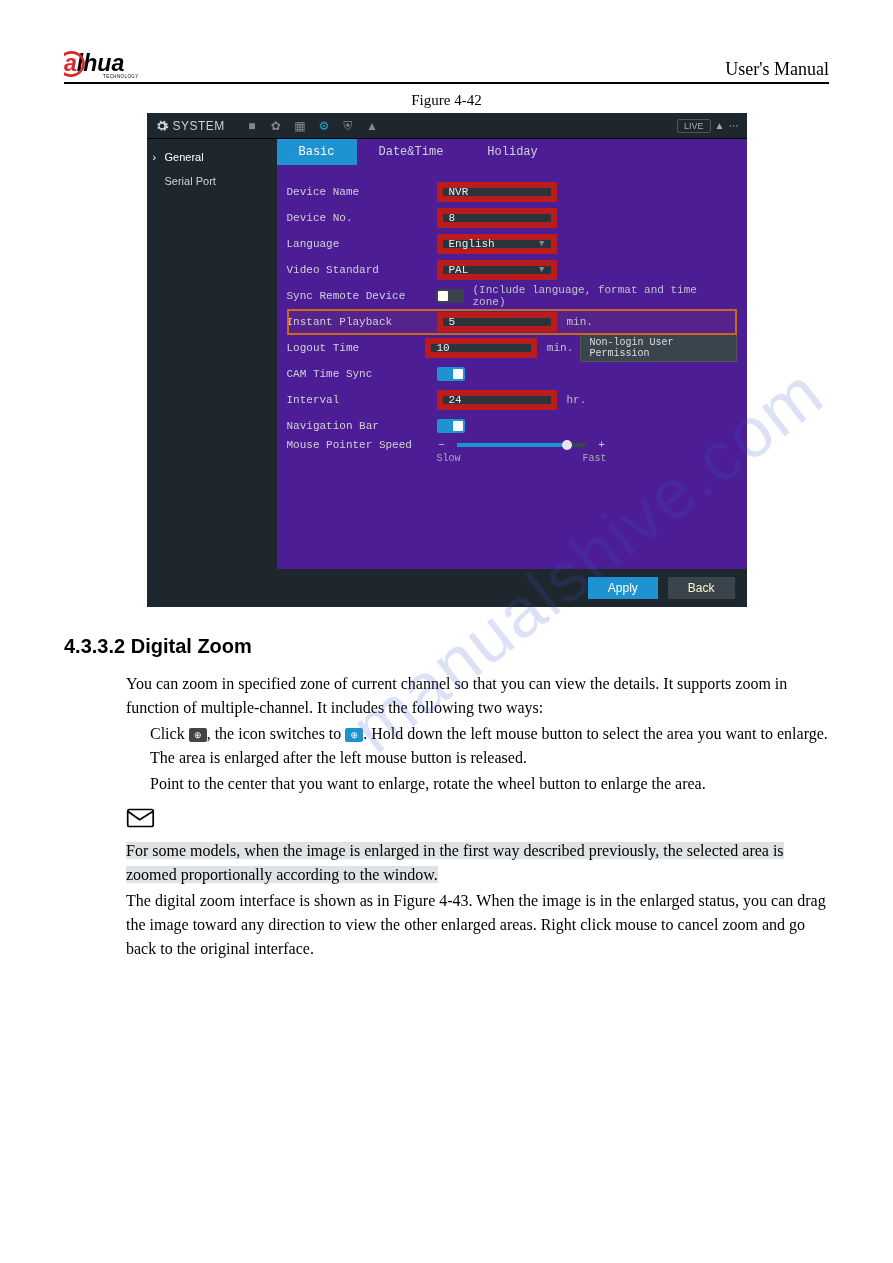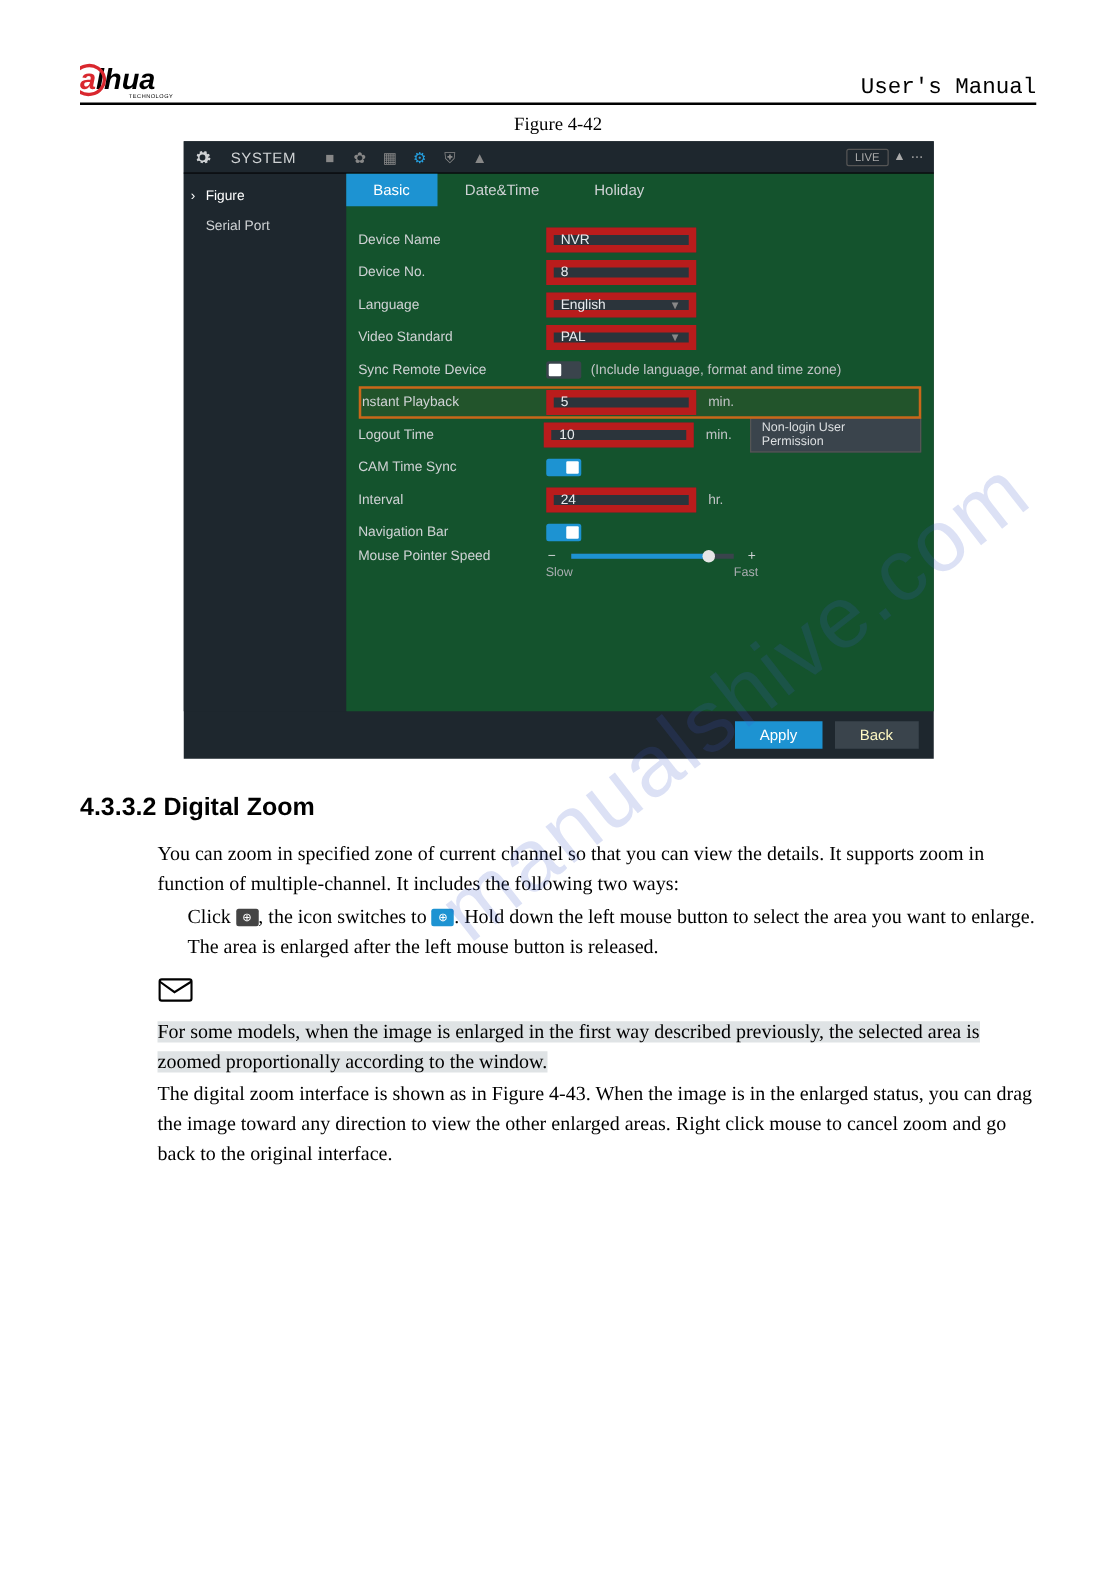"User's Manual" .hdr-right { font-family: Liberation Mono, monospace -> Liberation Serif, serif }
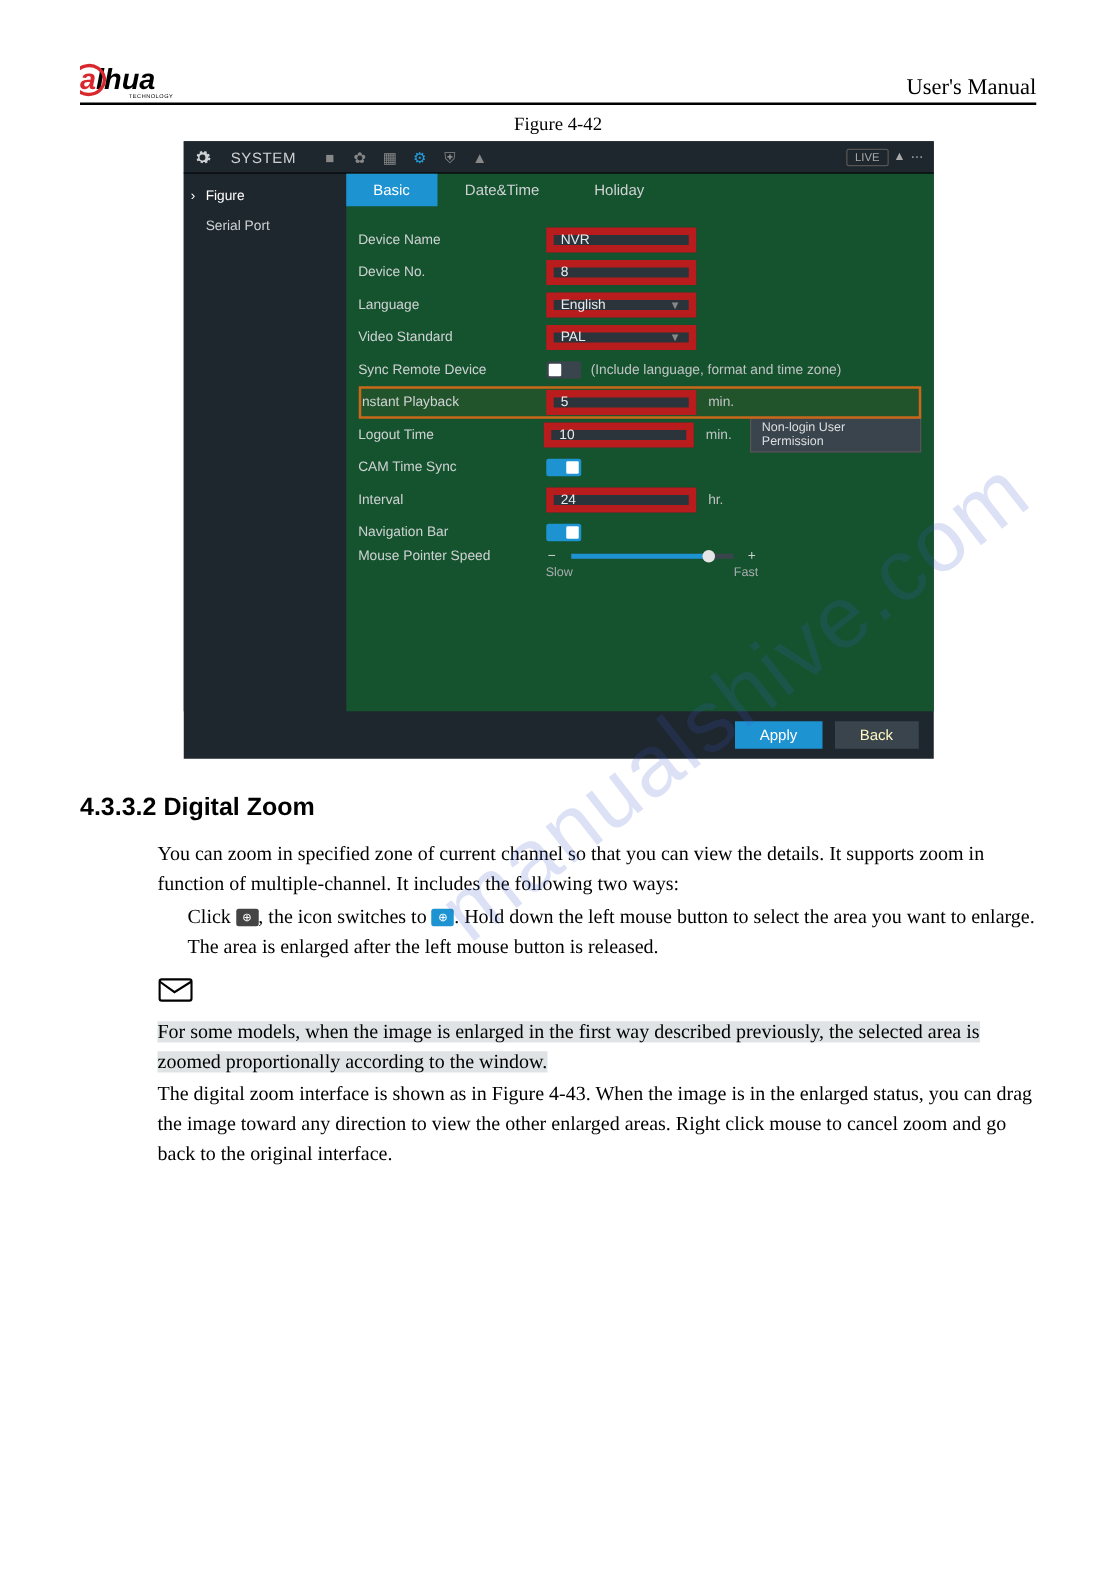"SYSTEM" .sys-title { gap: 16px -> 4px }
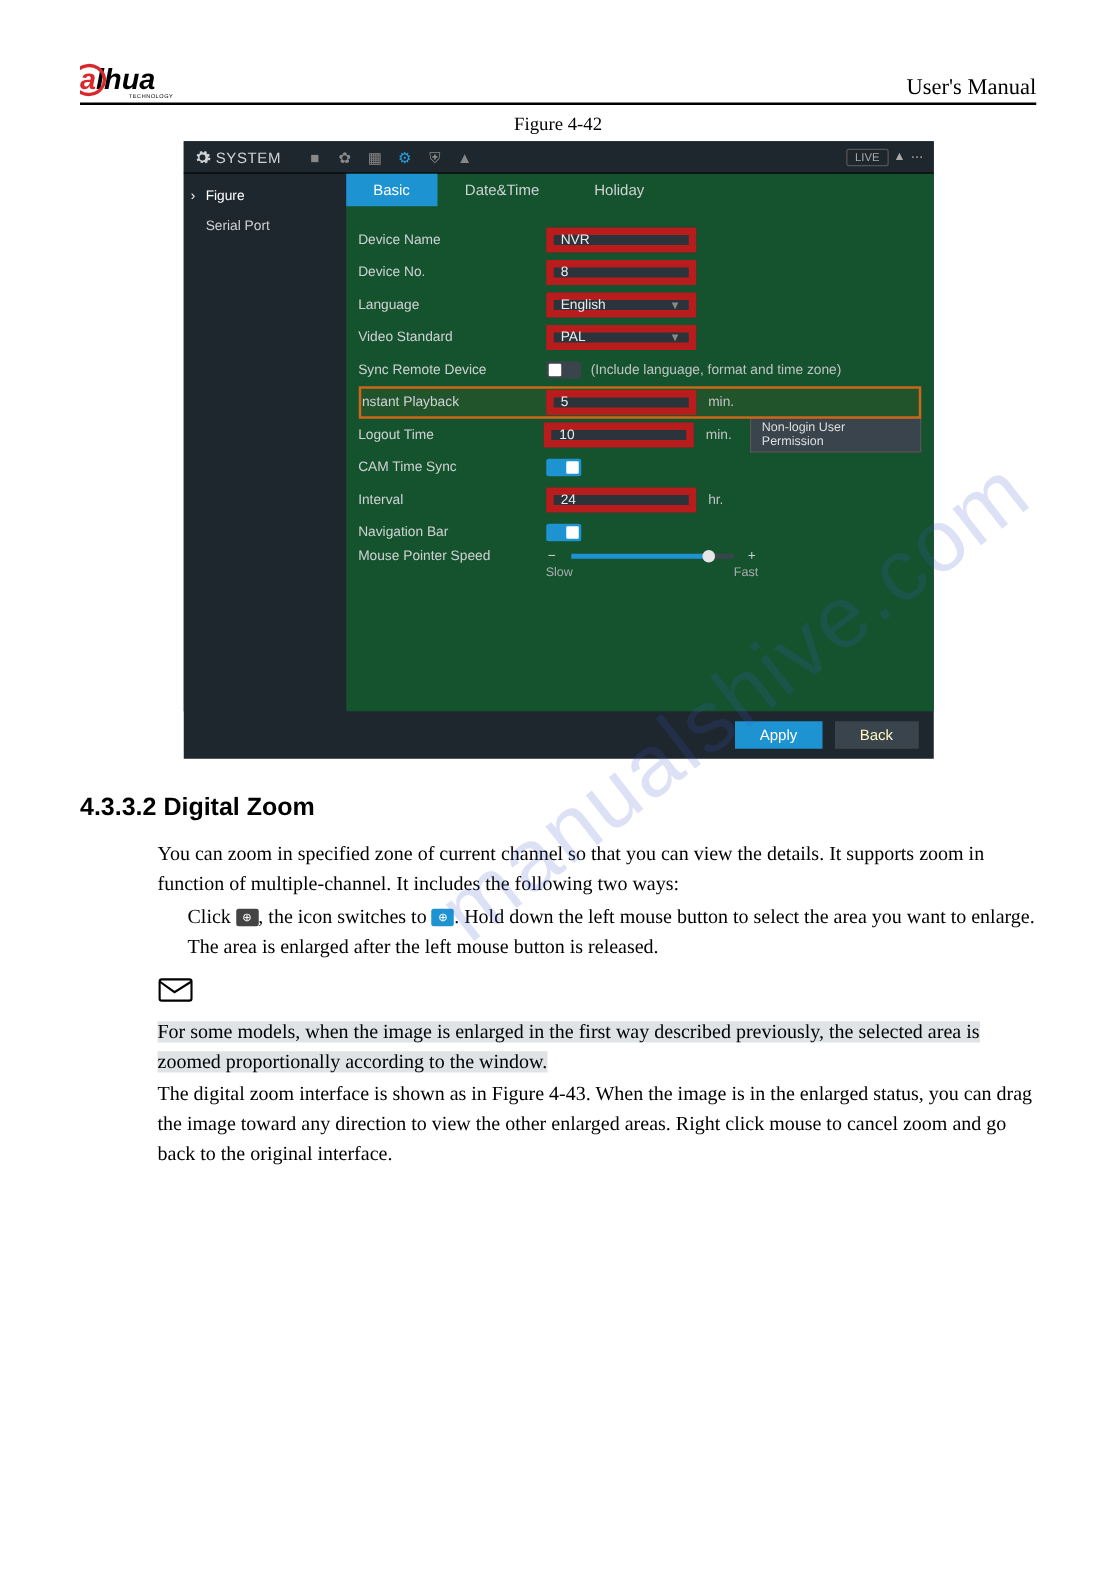"Figure" span { text: Figure -> General }
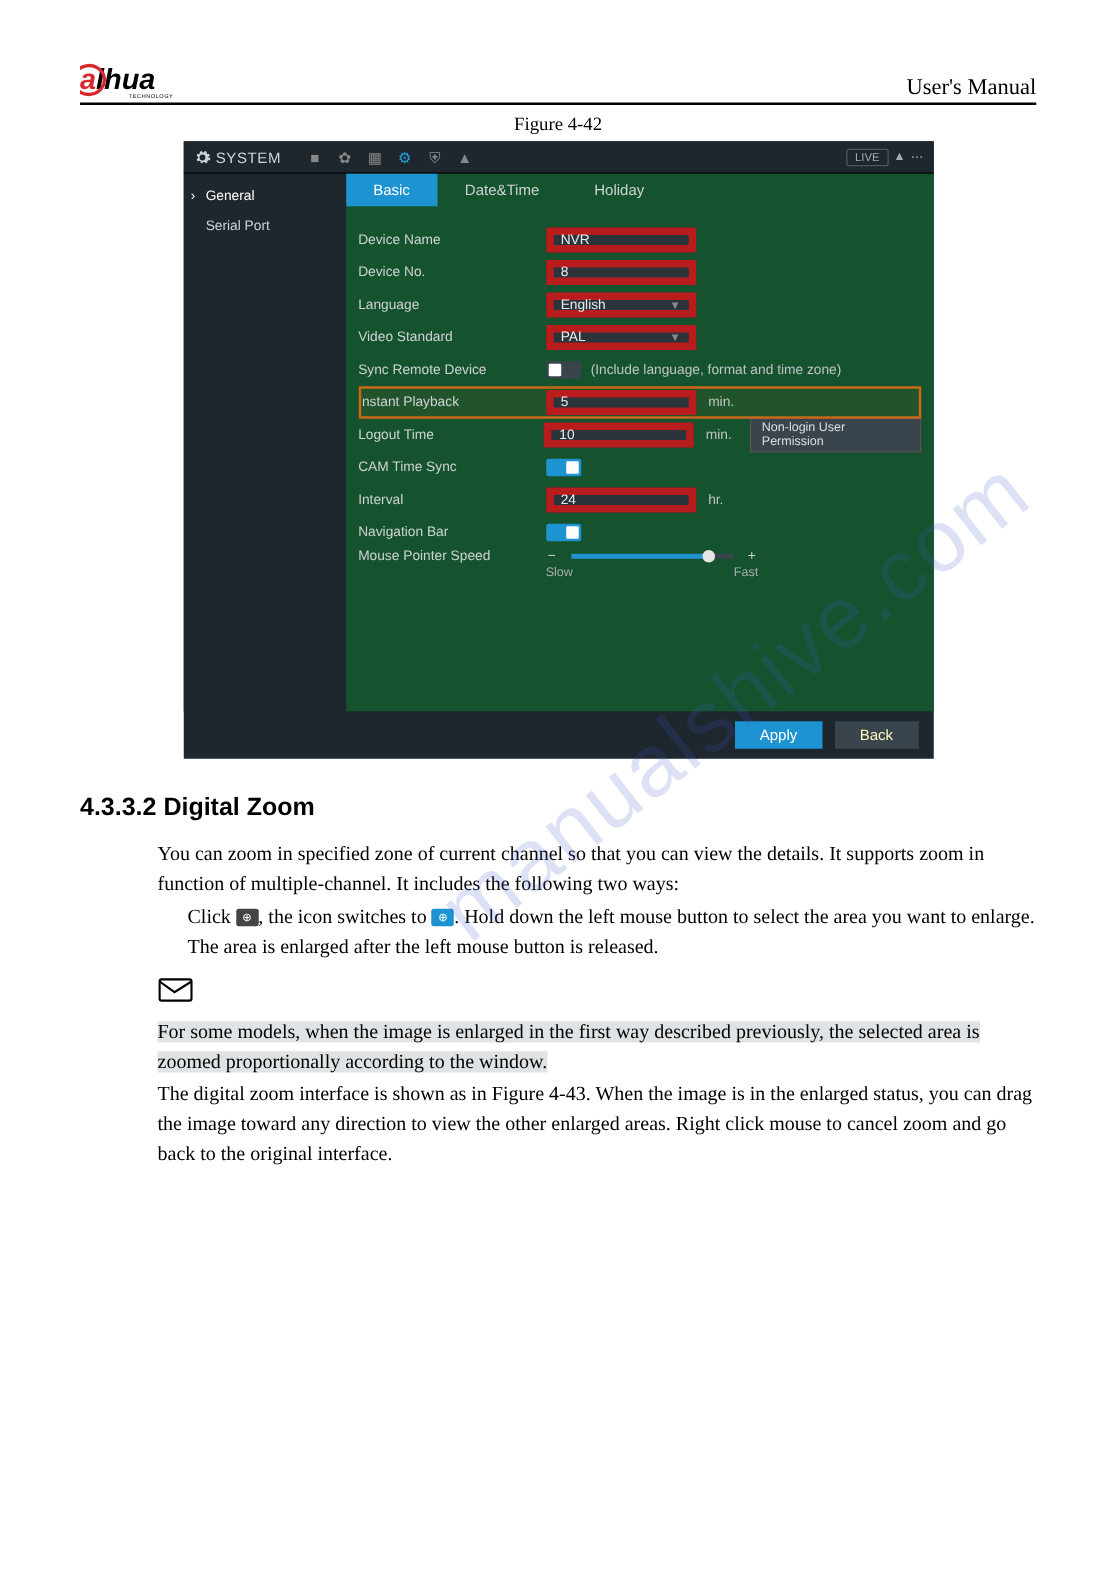"Basic" .main { background: #14532d -> #4c1d95; font-family: none -> Liberation Mono, monospace }
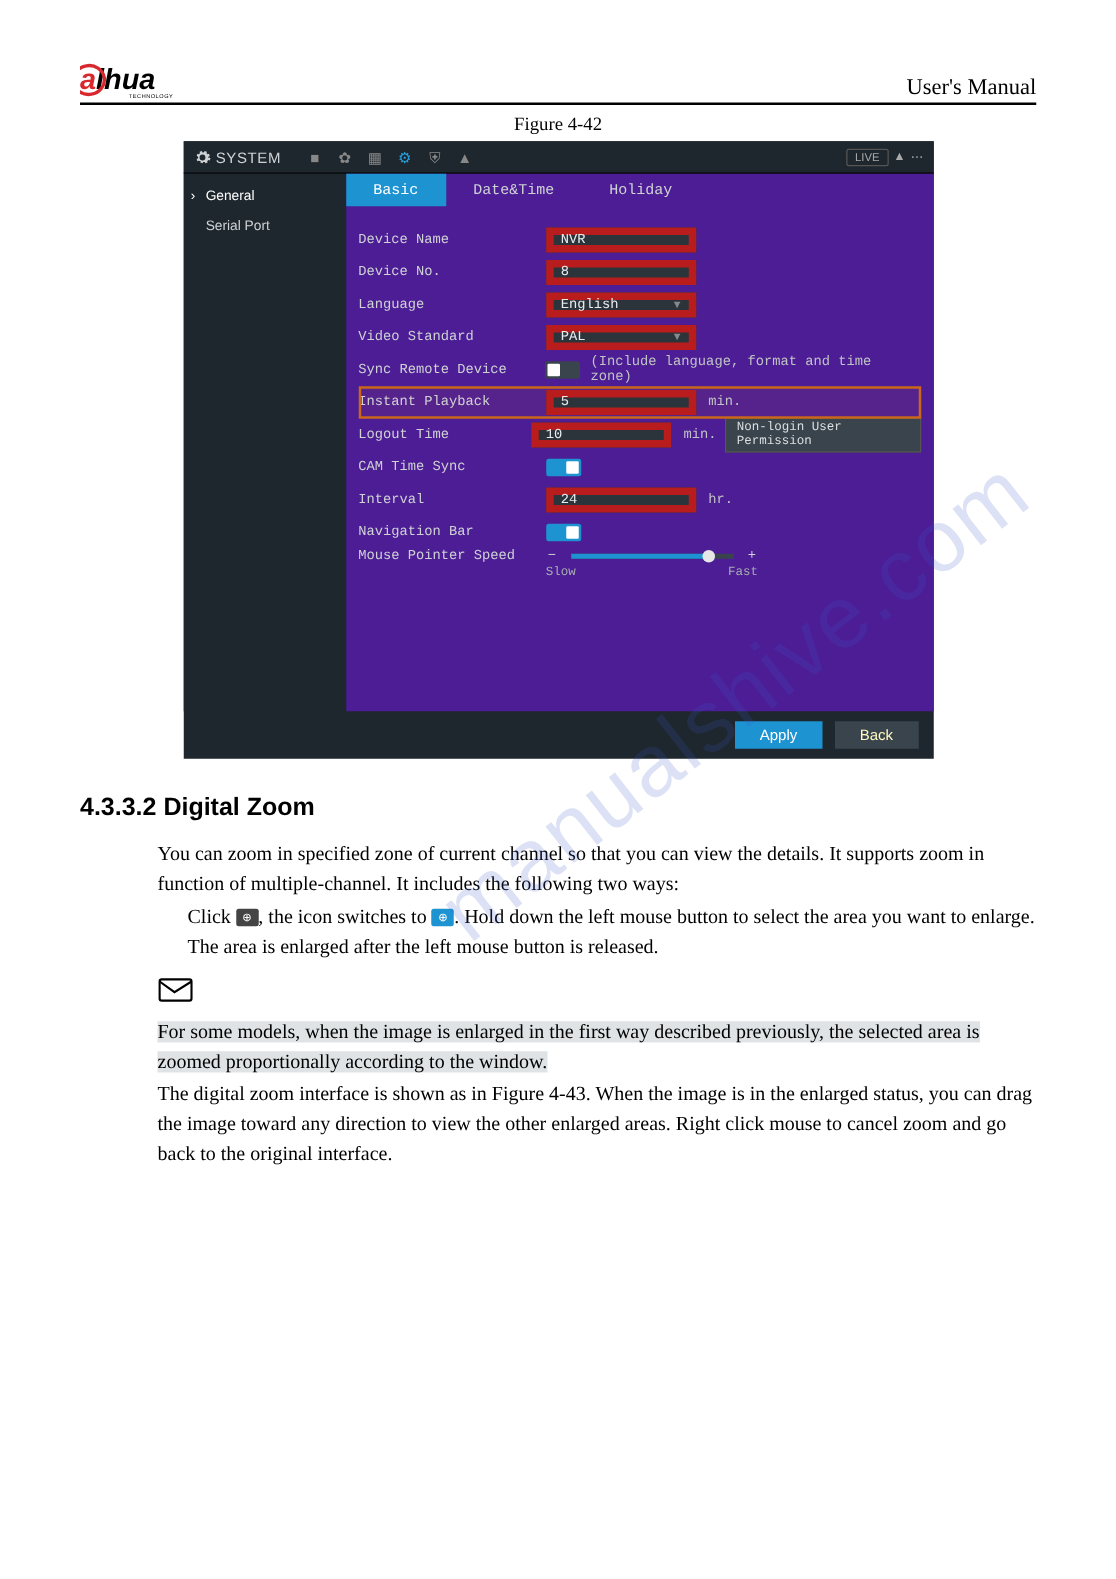"Point to the center that" p.indent { html: none -> <p>Point to the center that you want to enlarge, rotate the wheel button to enlarge the area.</p> }
